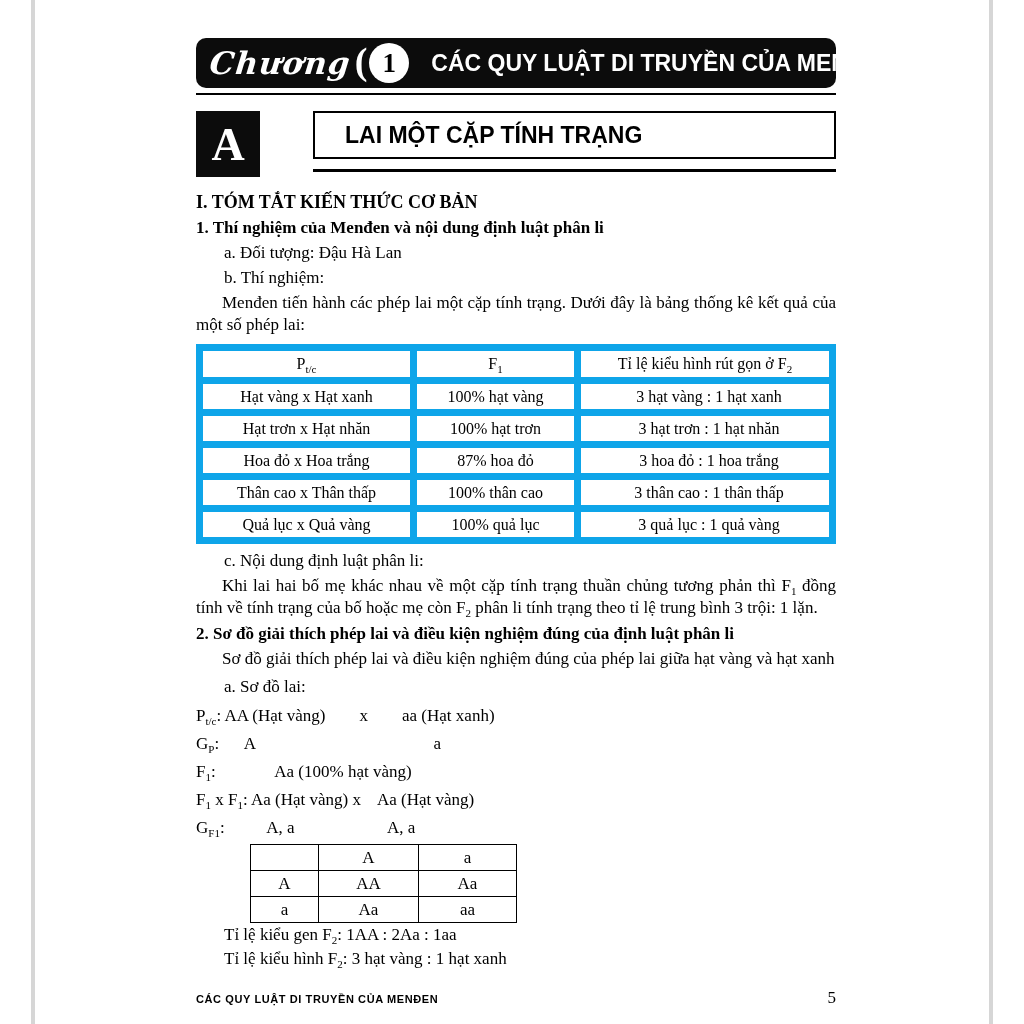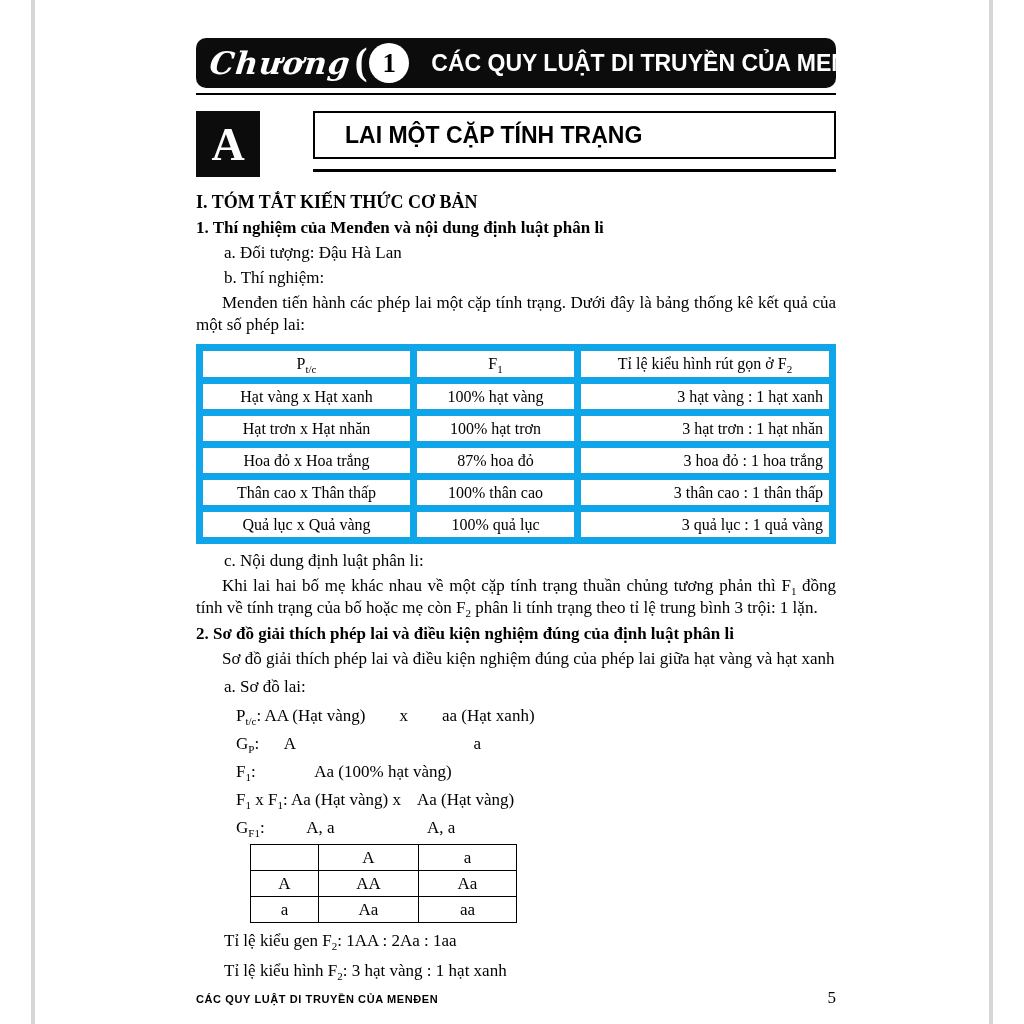"3 hạt vàng : 1" .results-table td.col-ratio { text-align: right -> center }
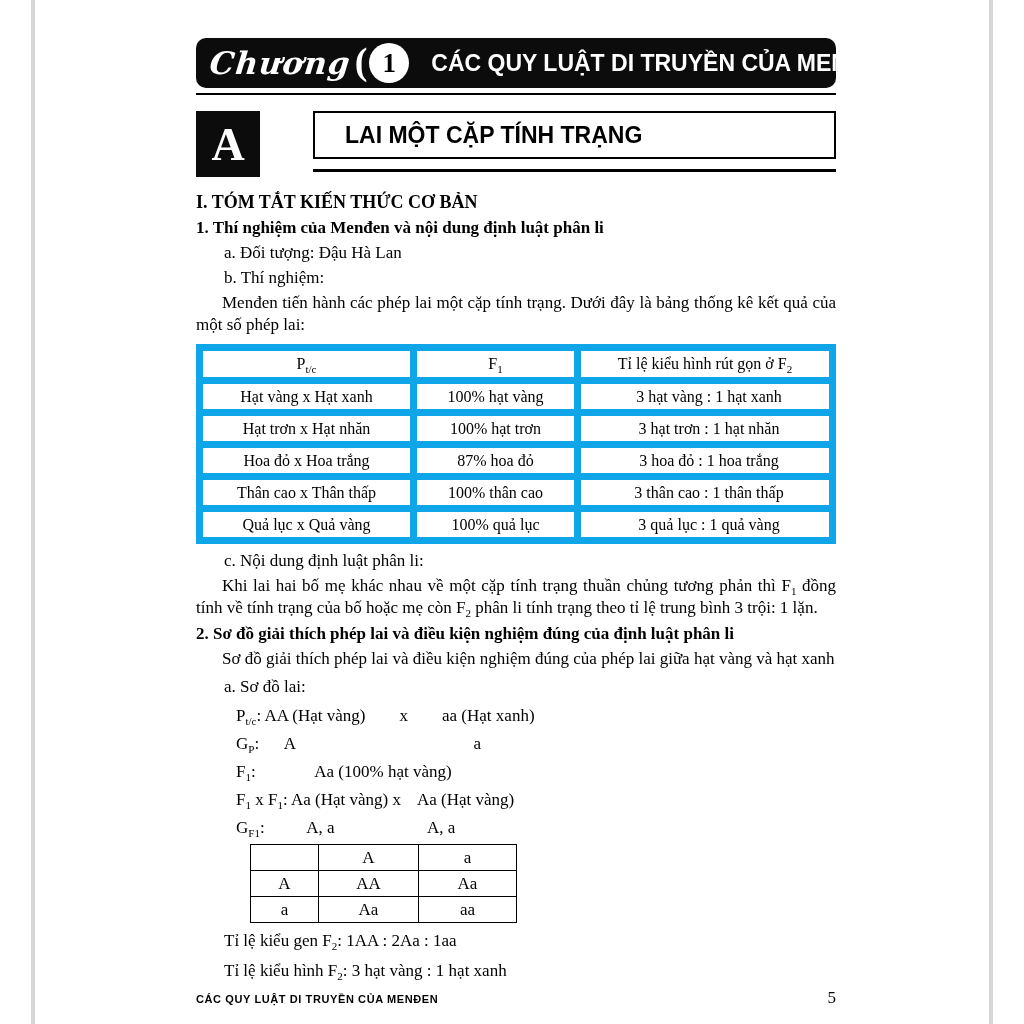"Pt/c: AA (Hạt vàng) x" .scheme { margin-left: 40px -> none }
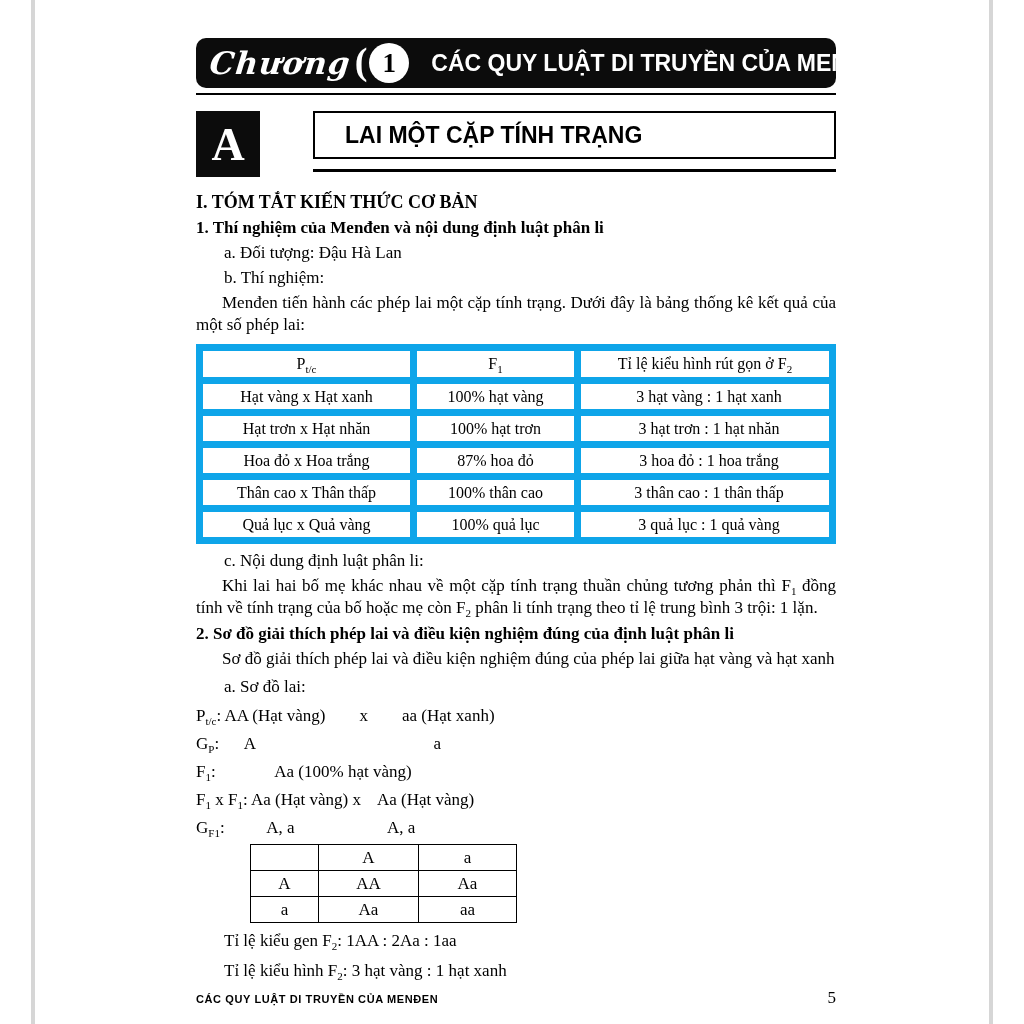"Tỉ lệ kiểu gen F2:" .ratio-line { margin-top: 6px -> none }
